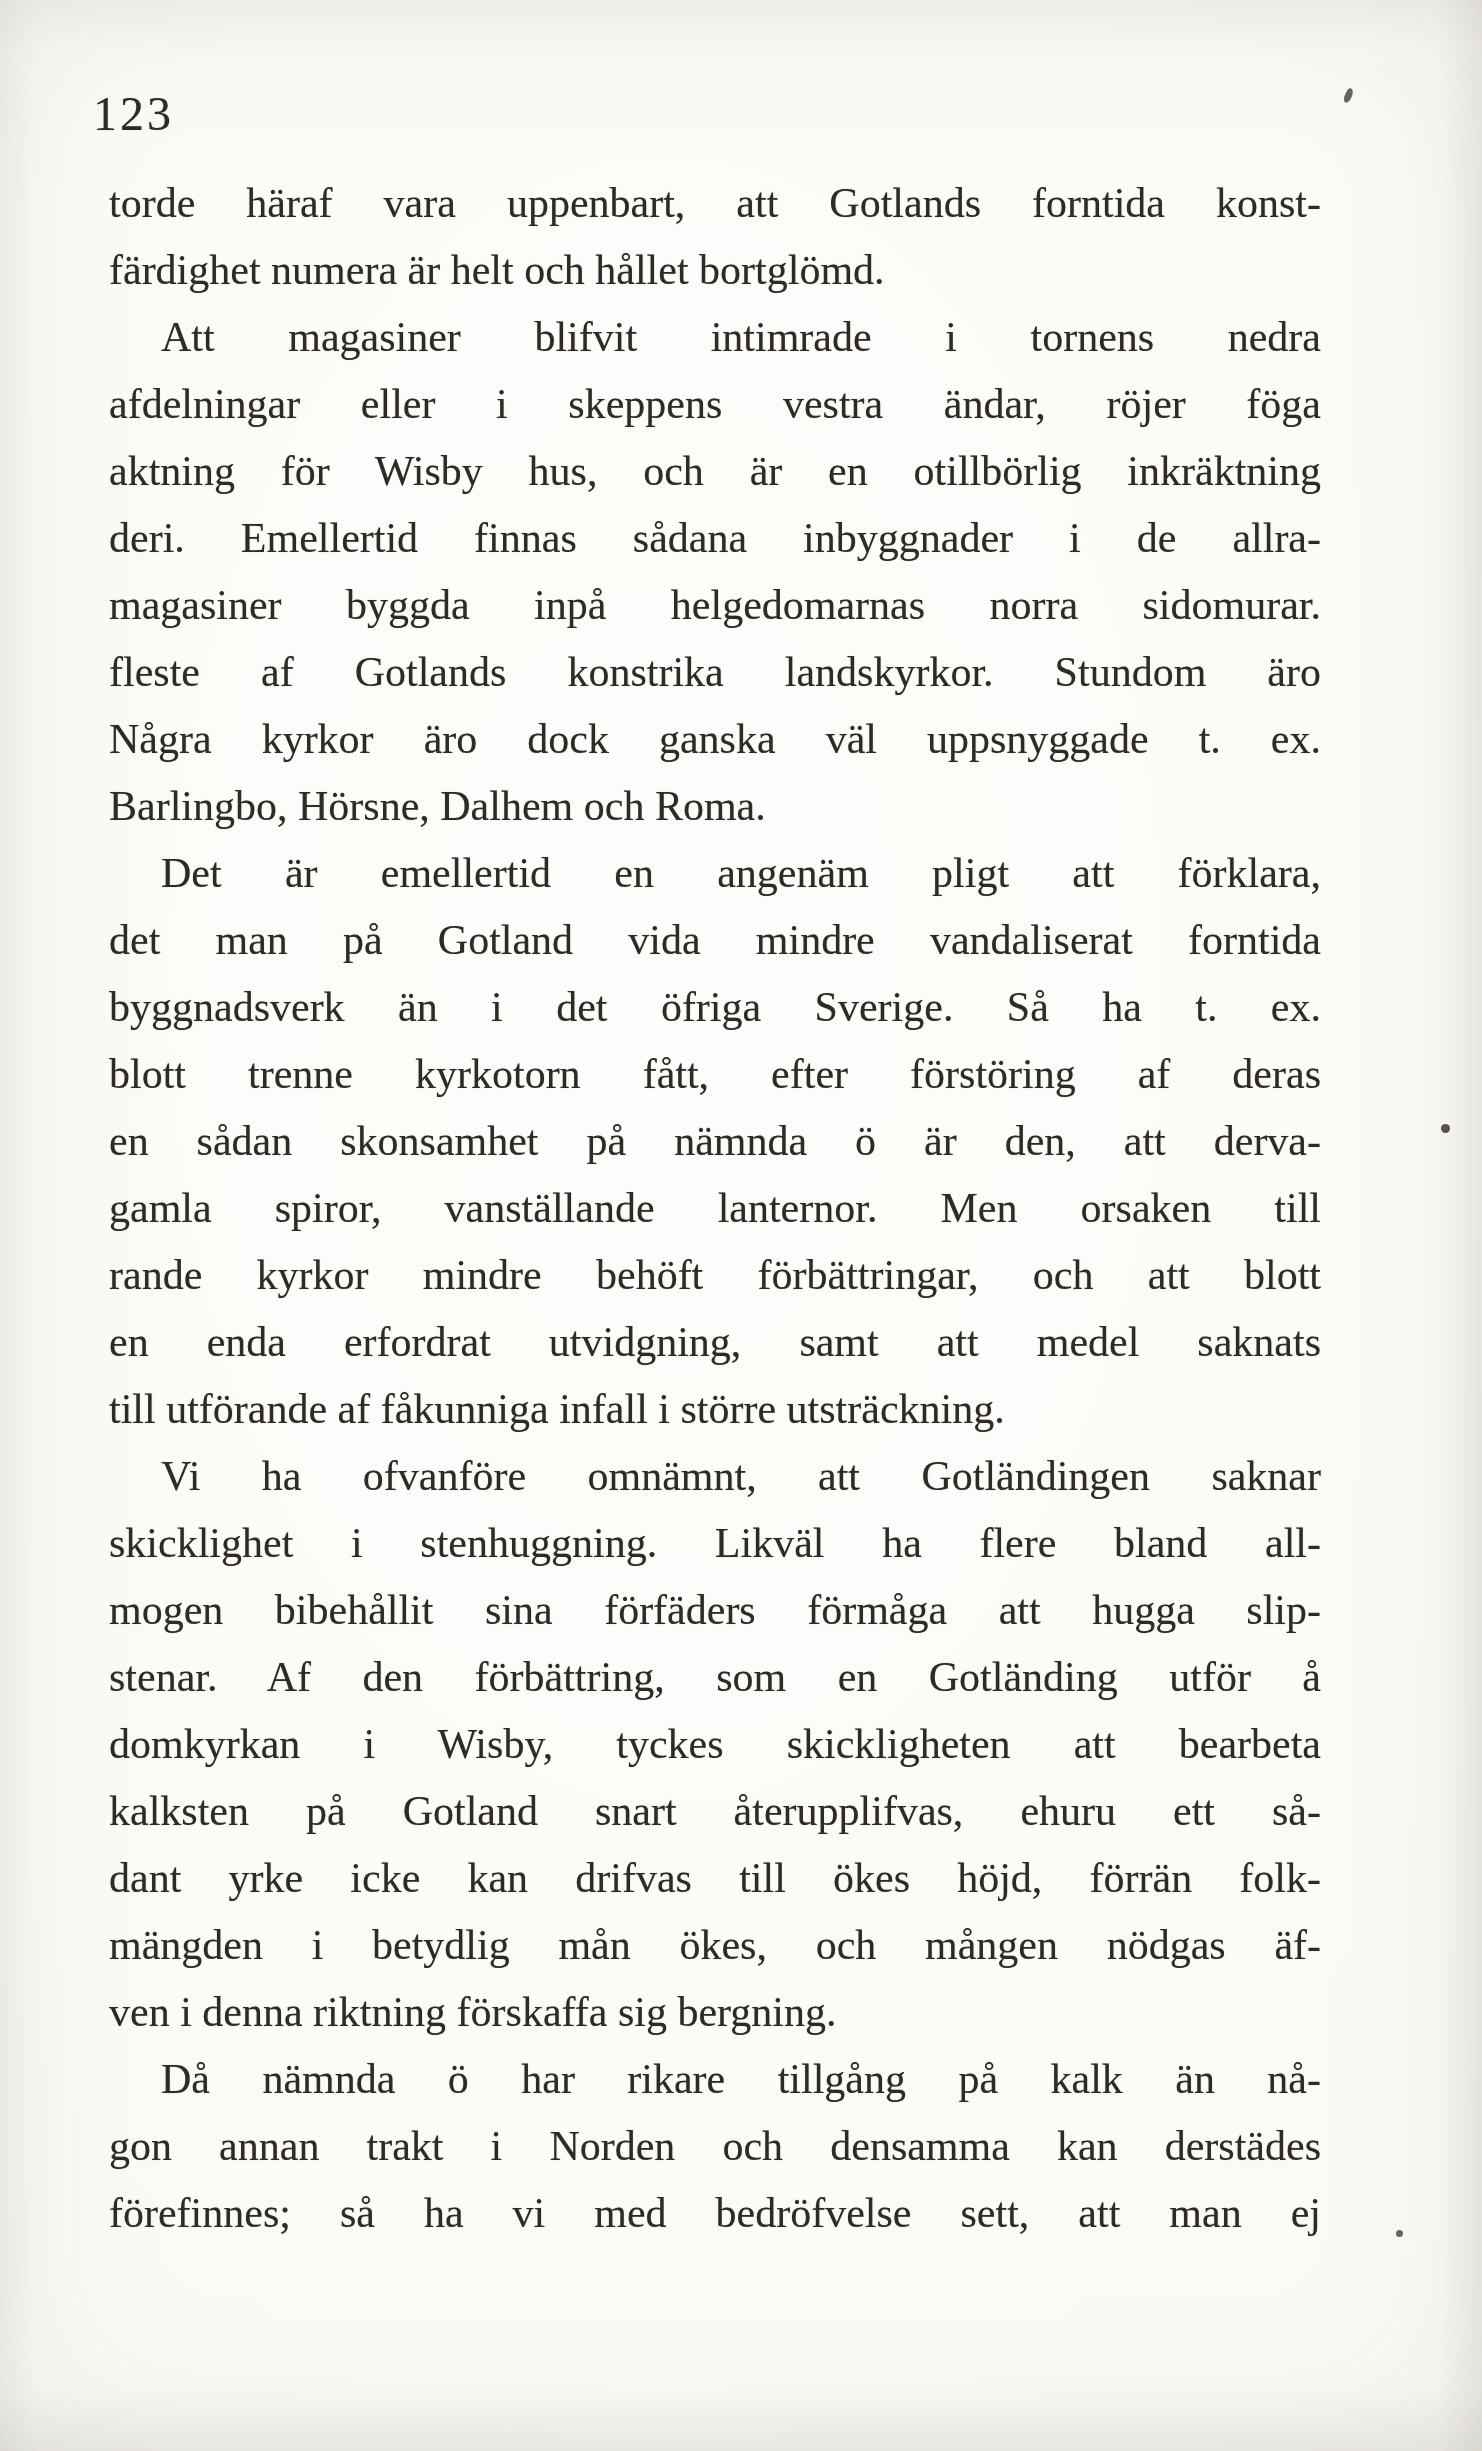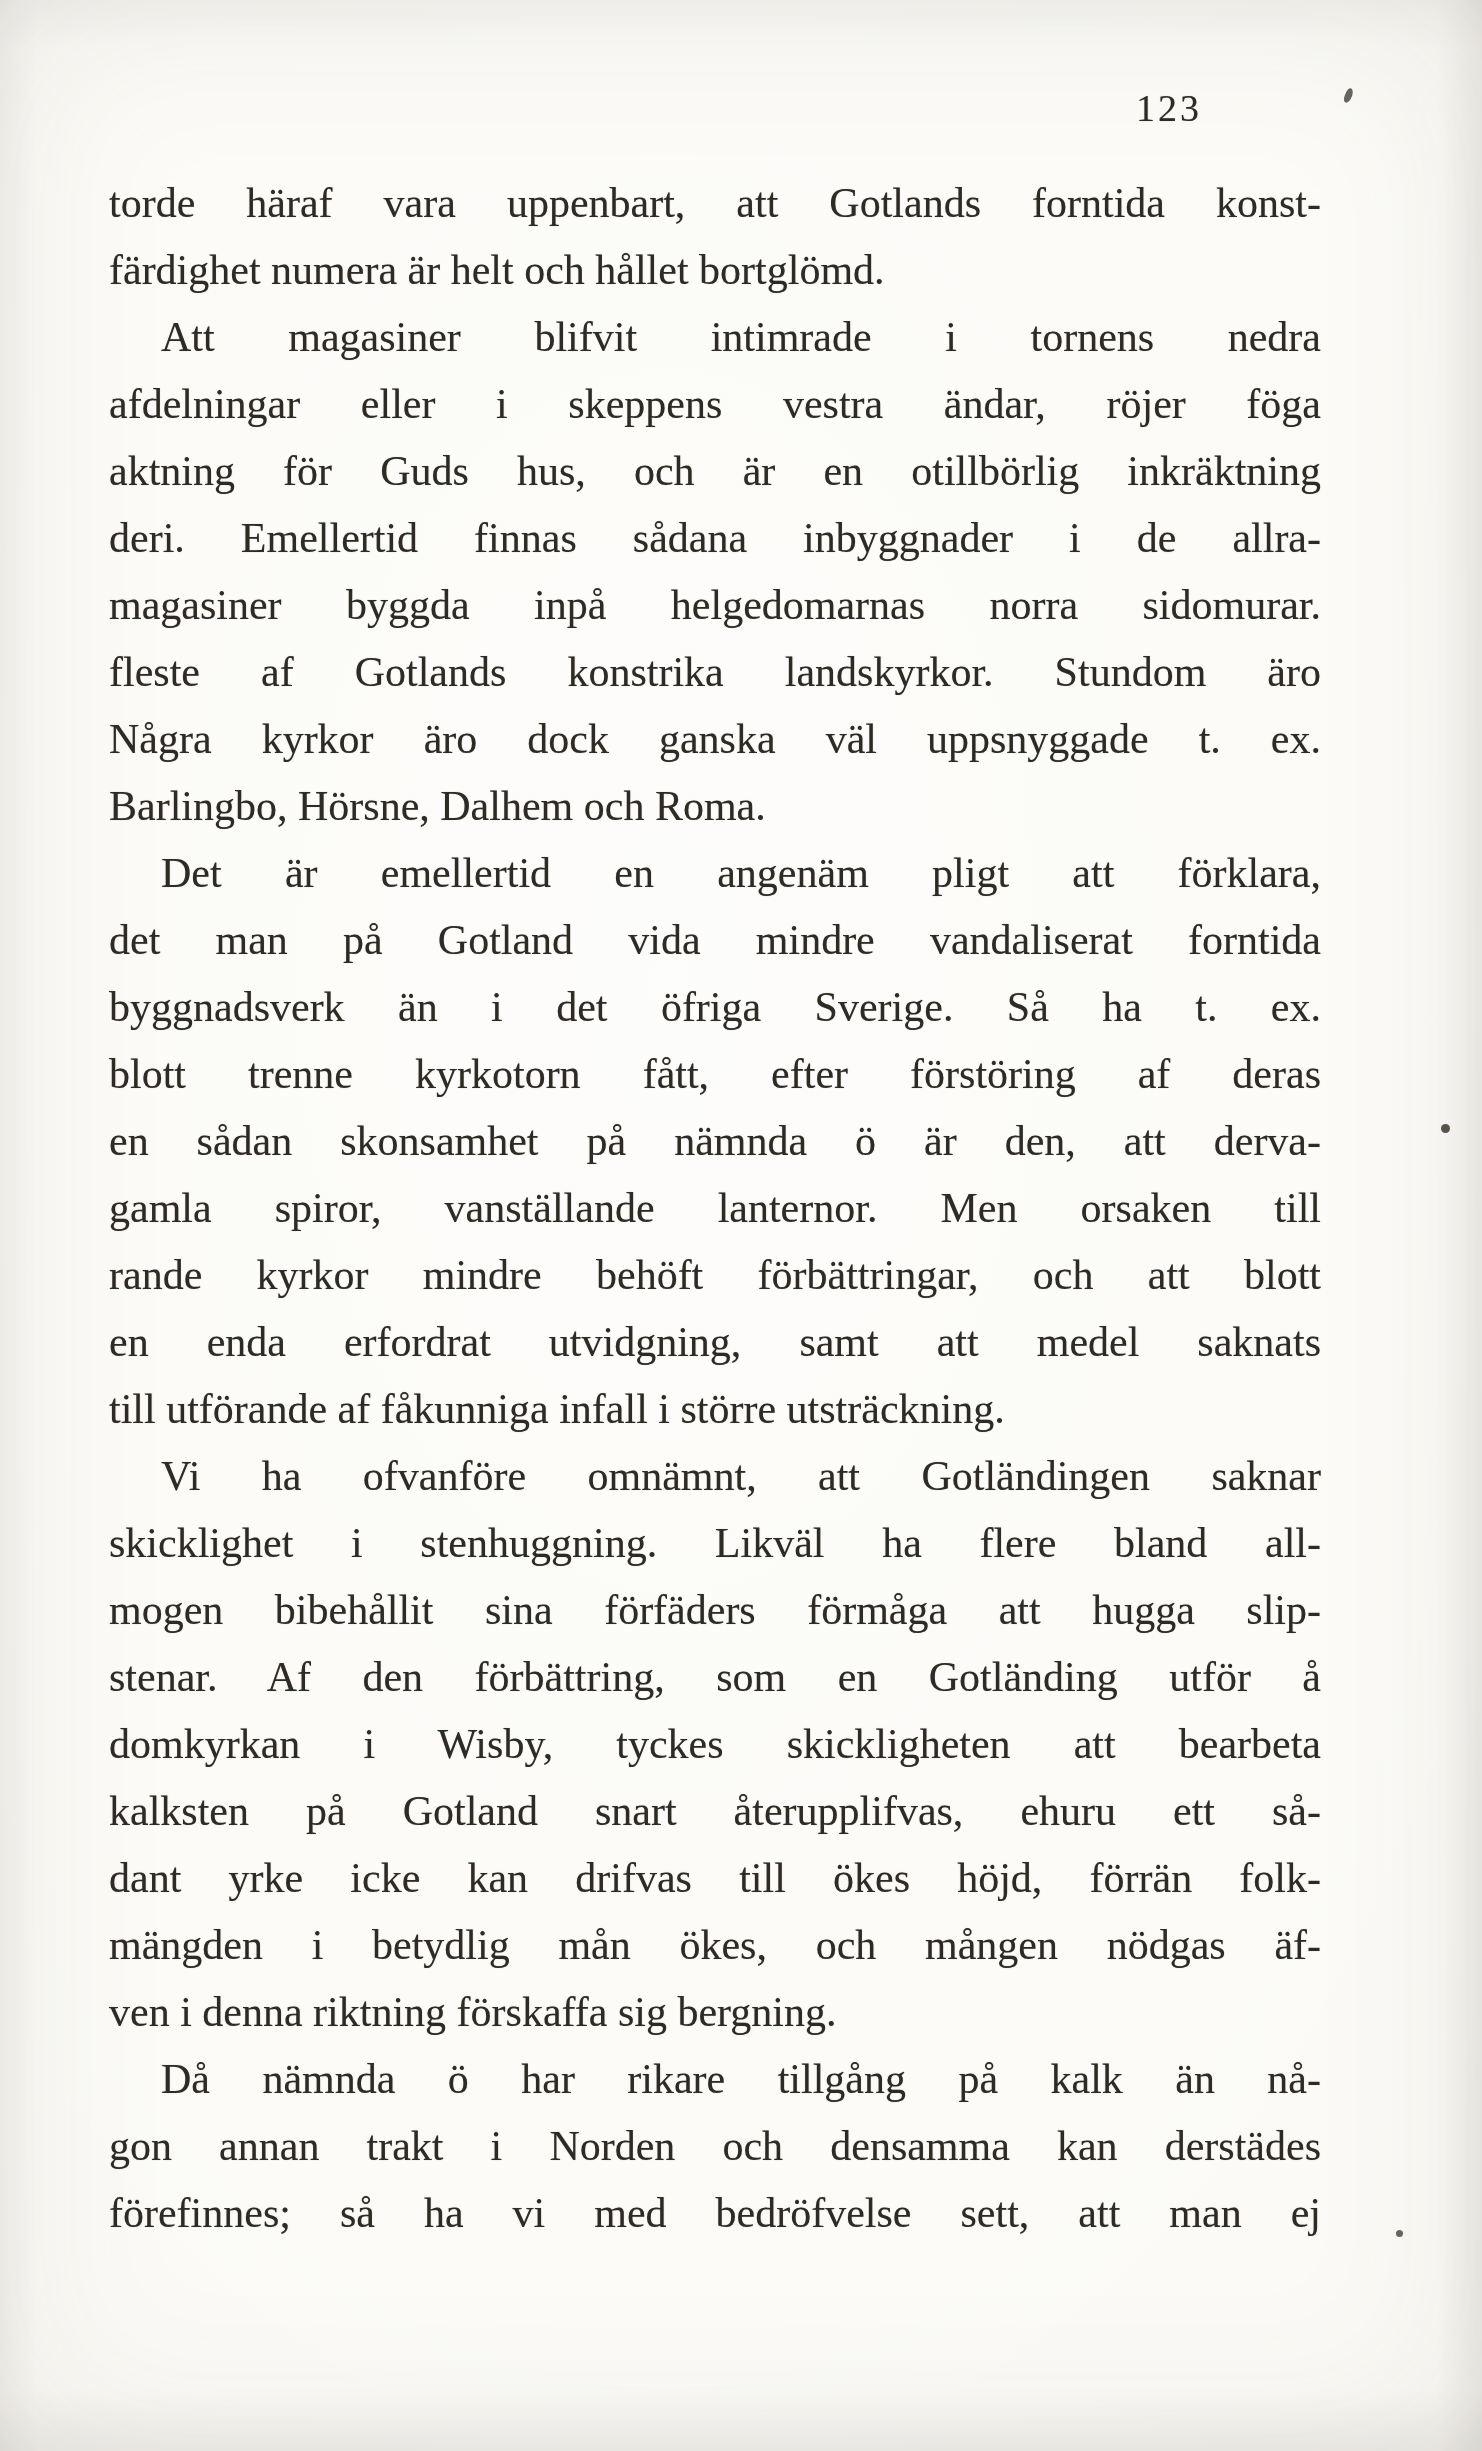"123" .page-number { font-size: 38px -> 48px; left: 87px -> 93px; text-align: right -> left }
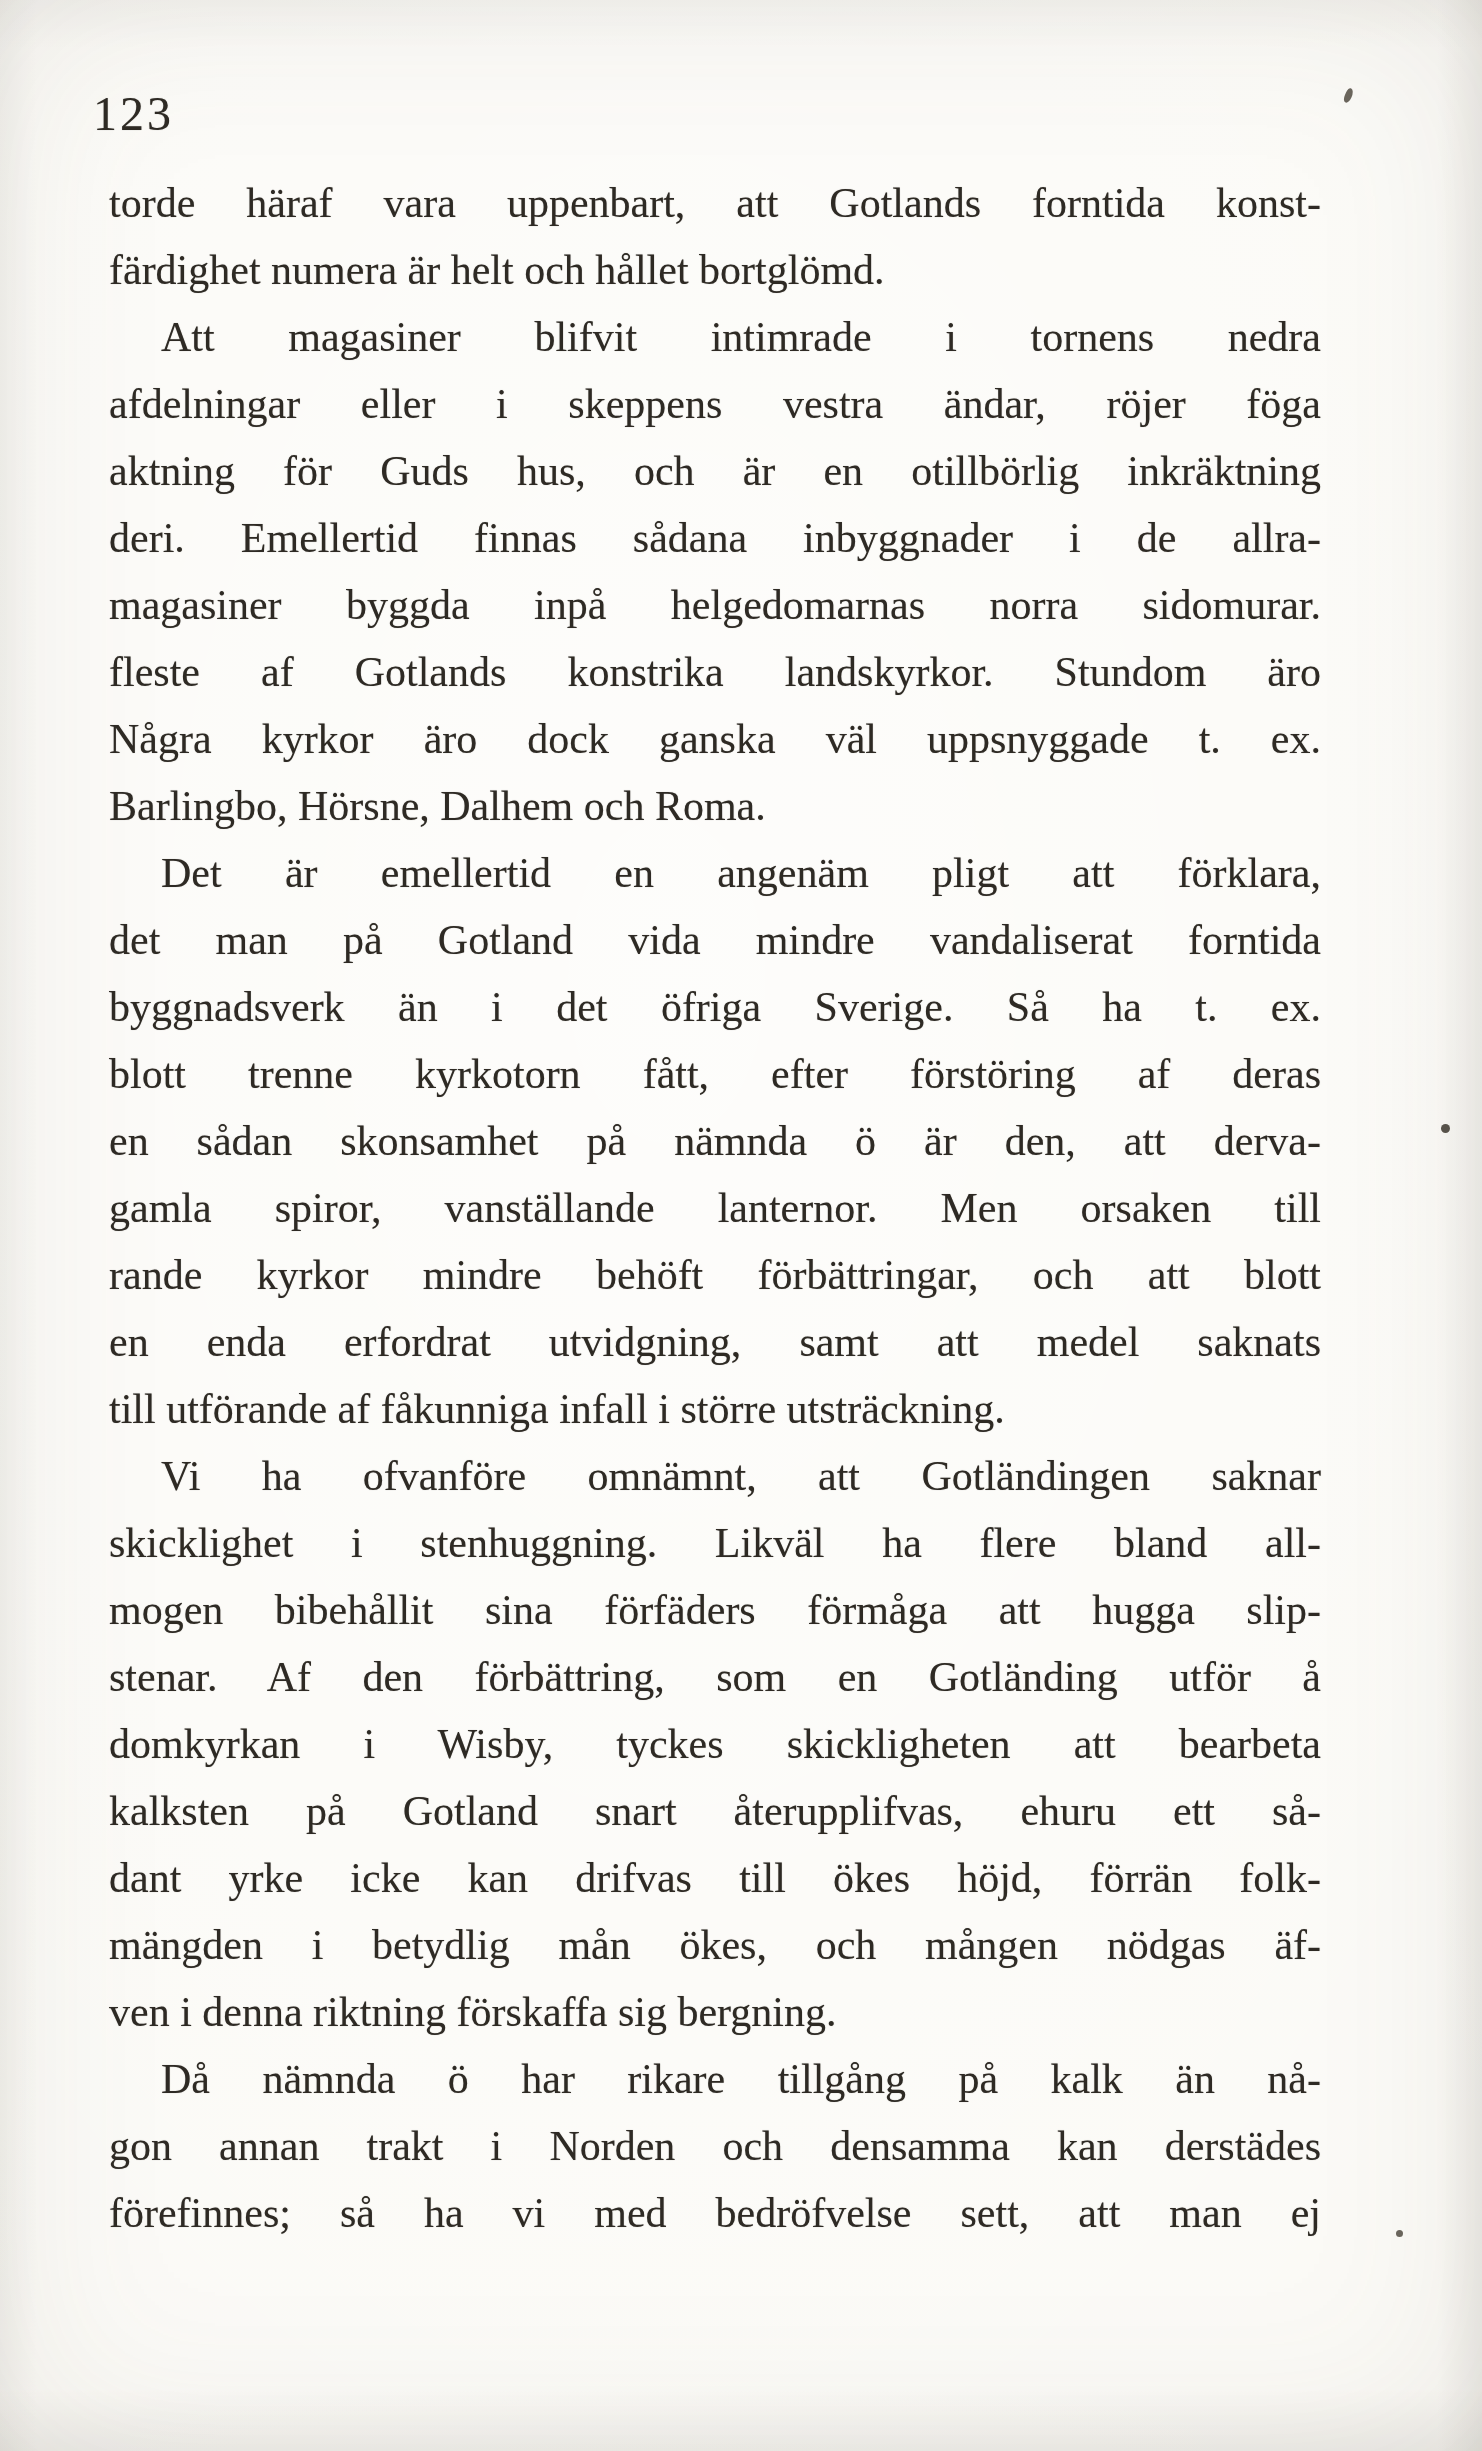"aktning för Guds hus, och" div.text-line { text: Guds -> Wisby }
